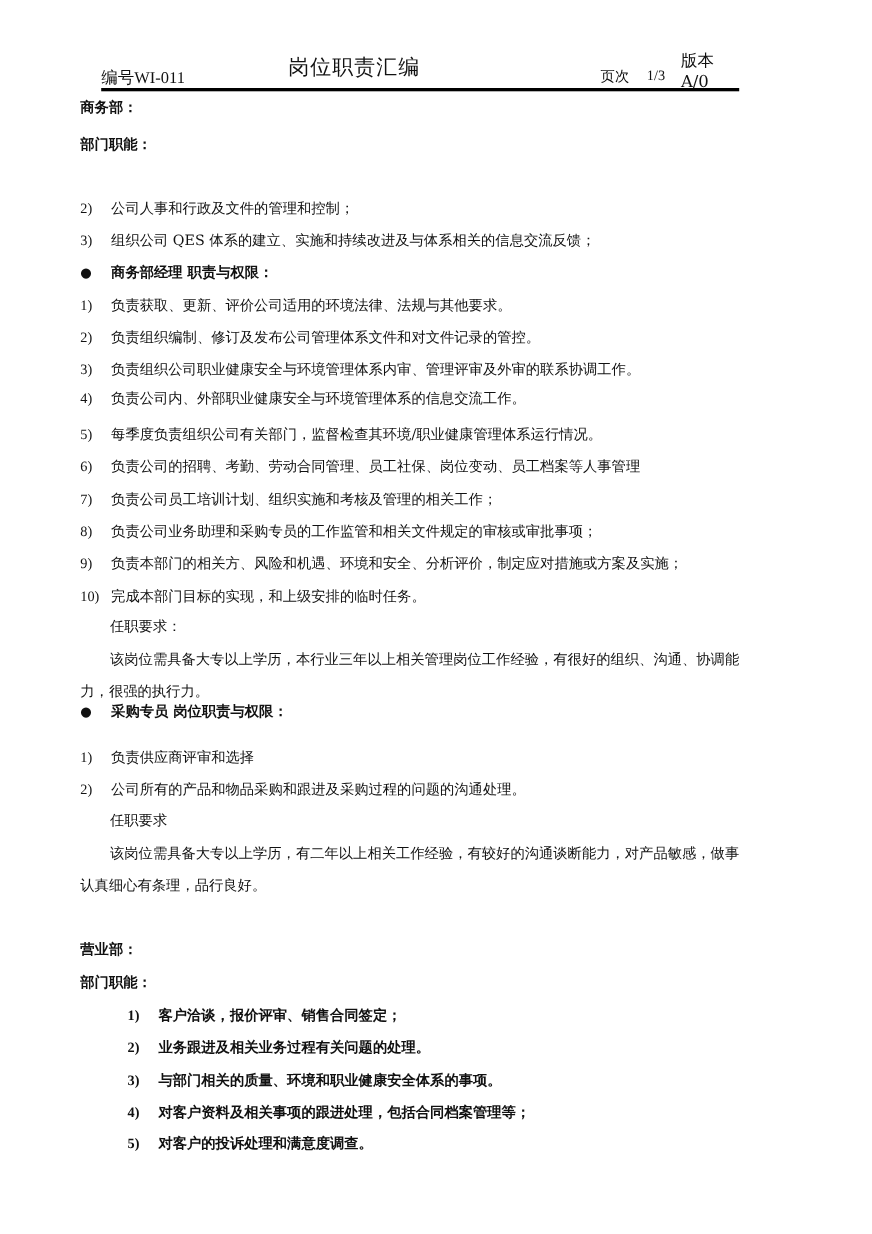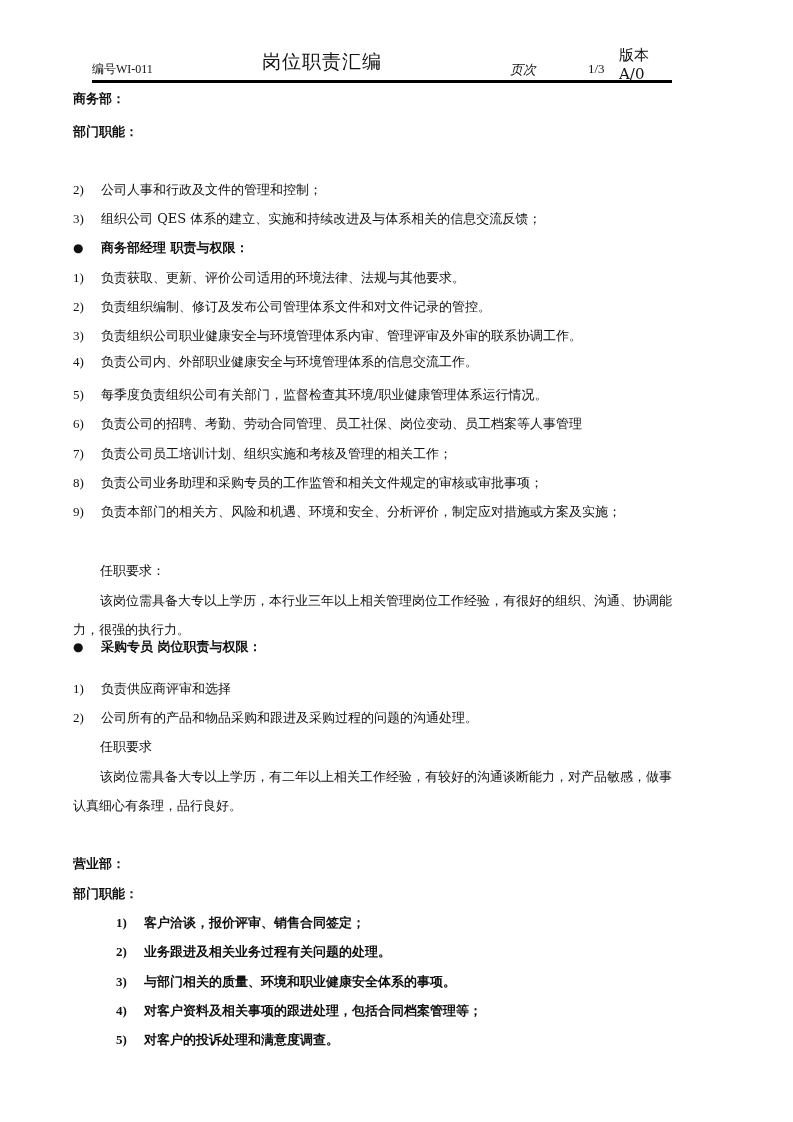"编号WI-011" .hdr-code { font-size: 12px -> 15px }
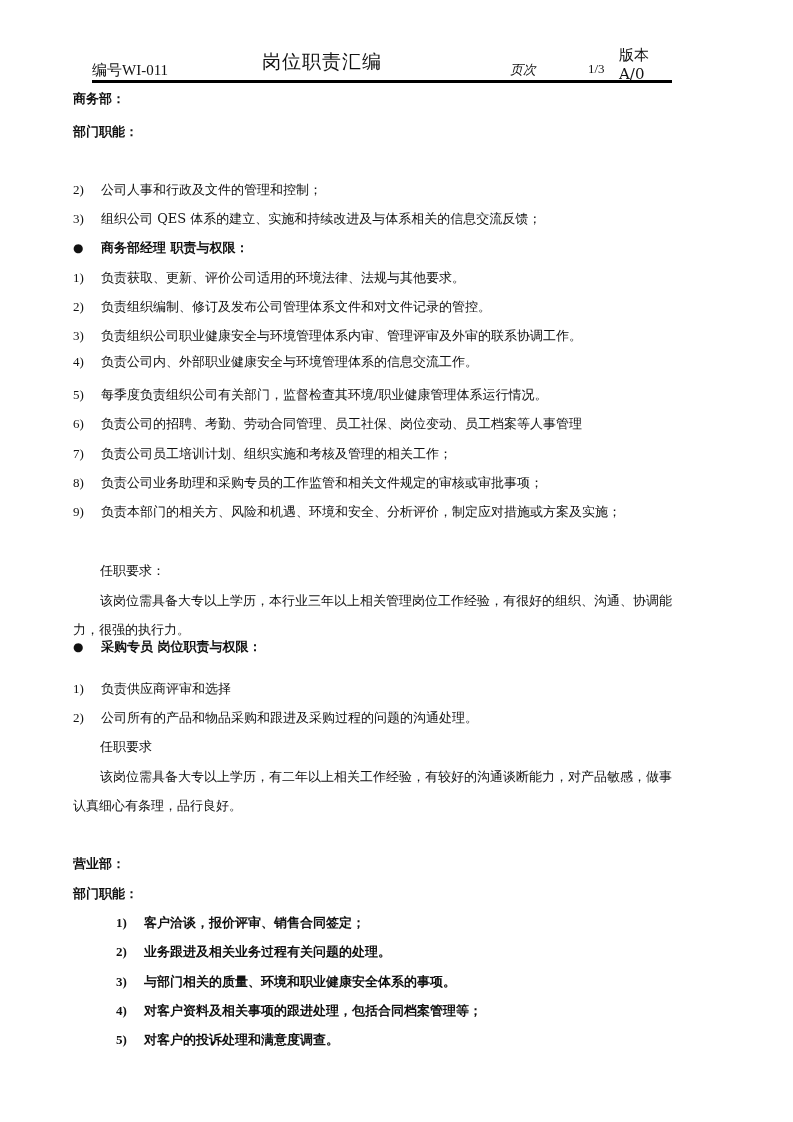"页次" .hdr-page-label { font-style: italic -> none; left: 418px -> 454px }
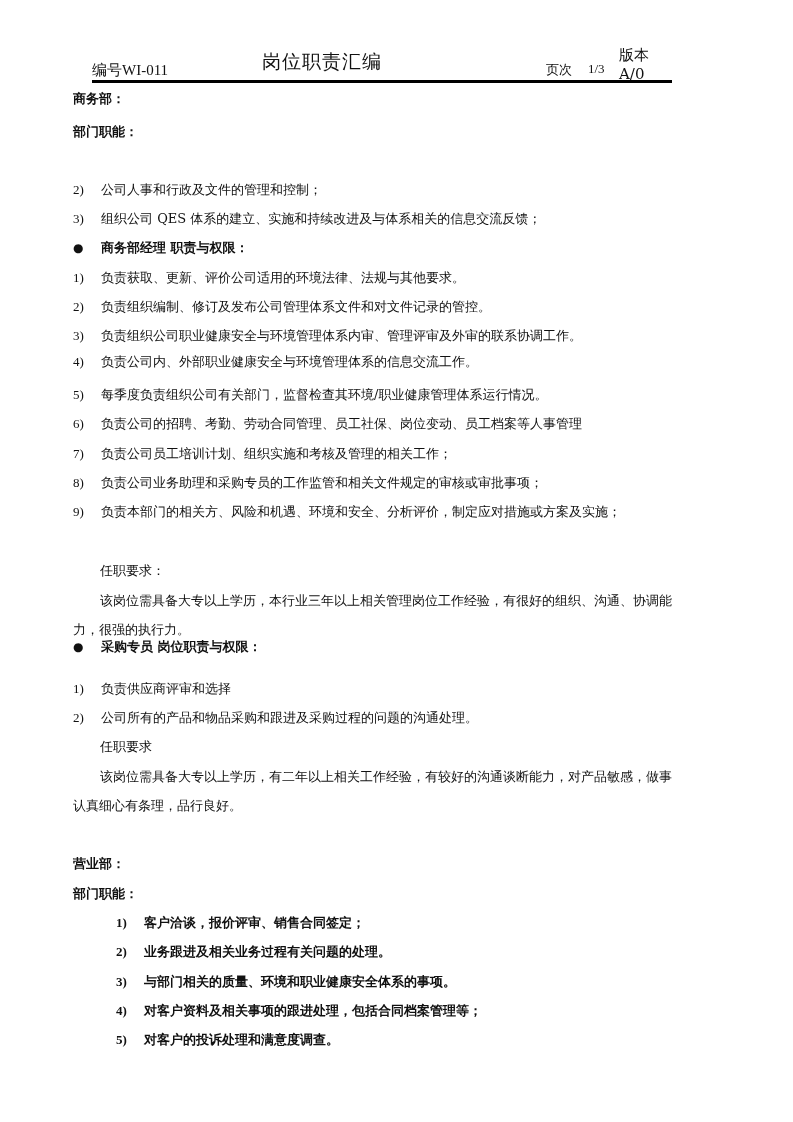"10) 完成本部门目标的实现，和上级安排的临时任务。" div.line { html: none -> <div> <span>10)</span><span>完成本部门目标的实现，和上级安排的临时任务。</span> </div> }
